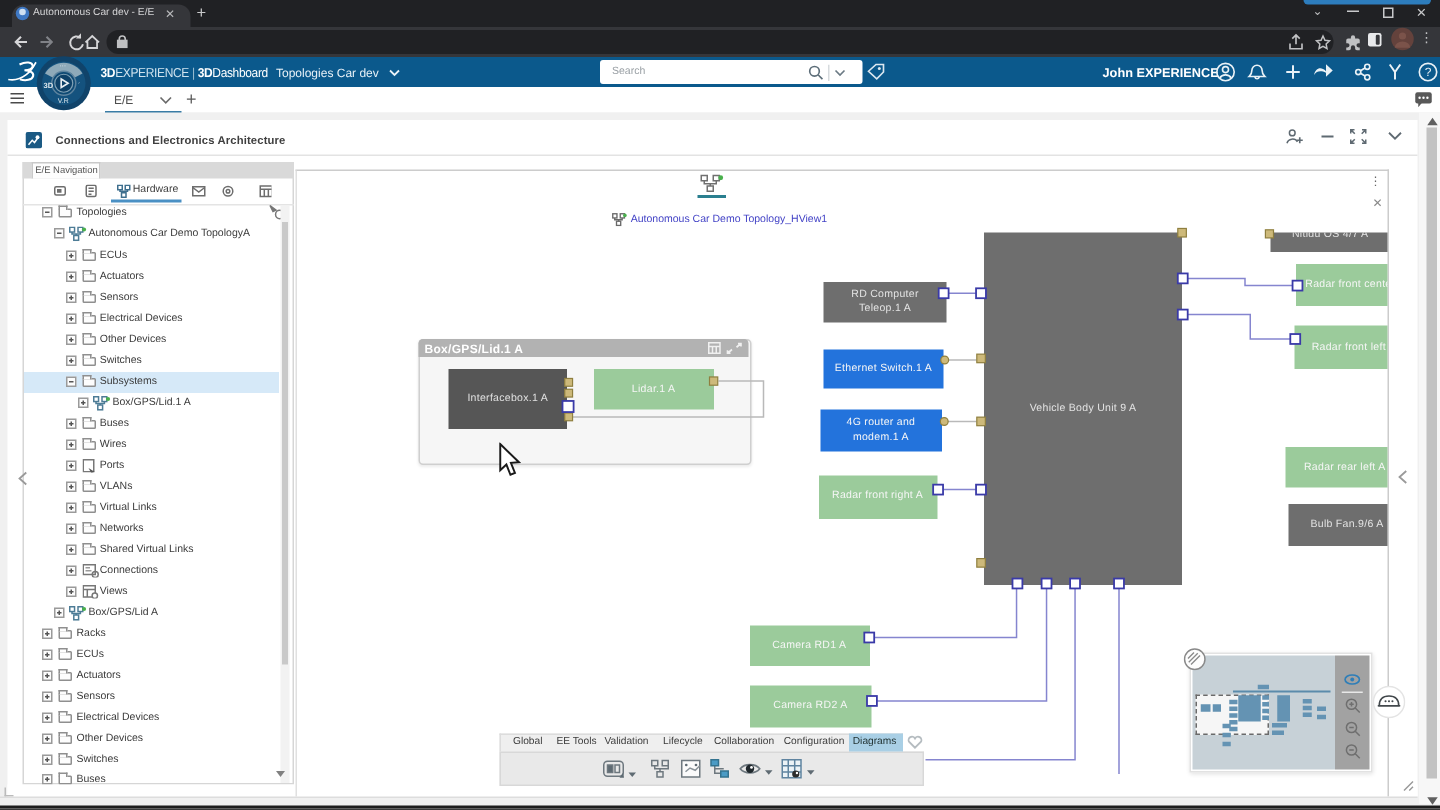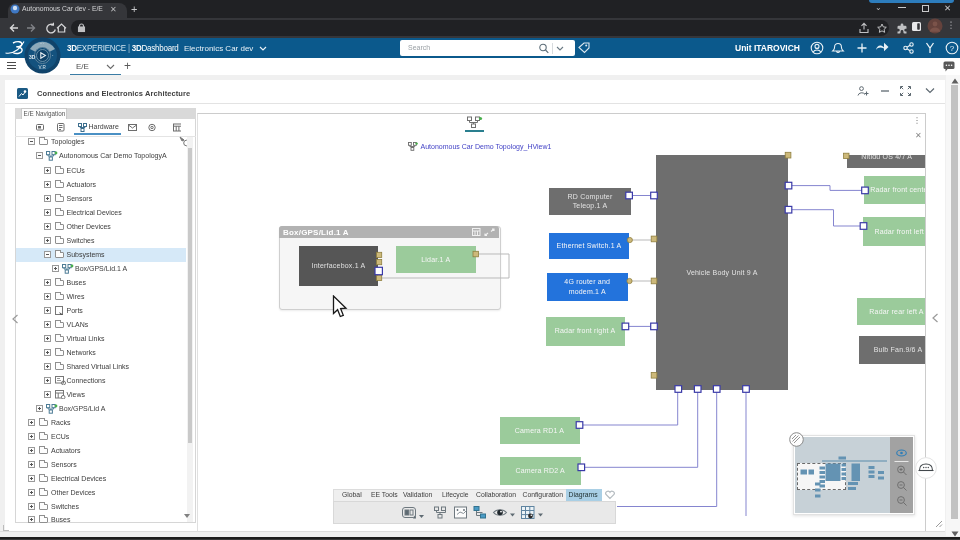"Electronics Car dev" div.a { text: Electronics -> Topologies }
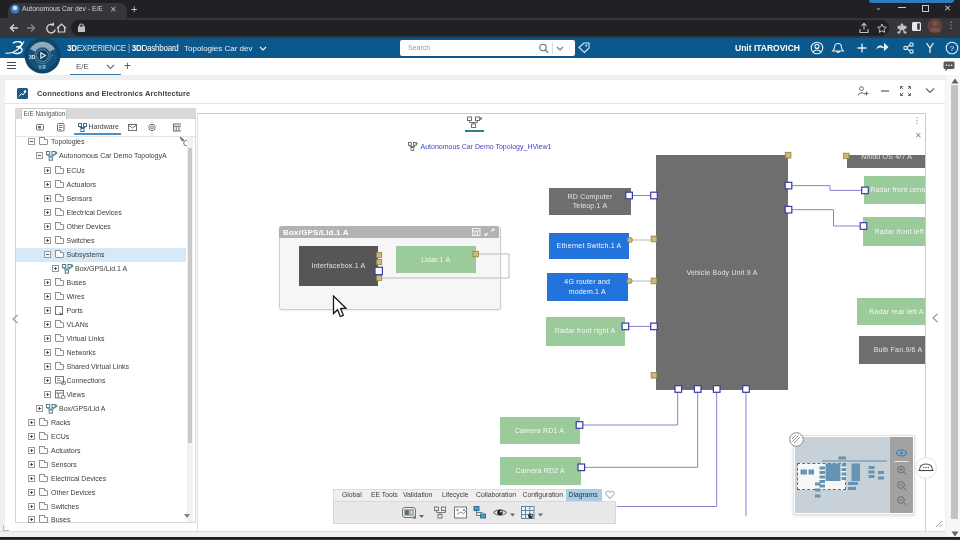"Unit ITAROVICH" div.a { text: Unit ITAROVICH -> John EXPERIENCE }
